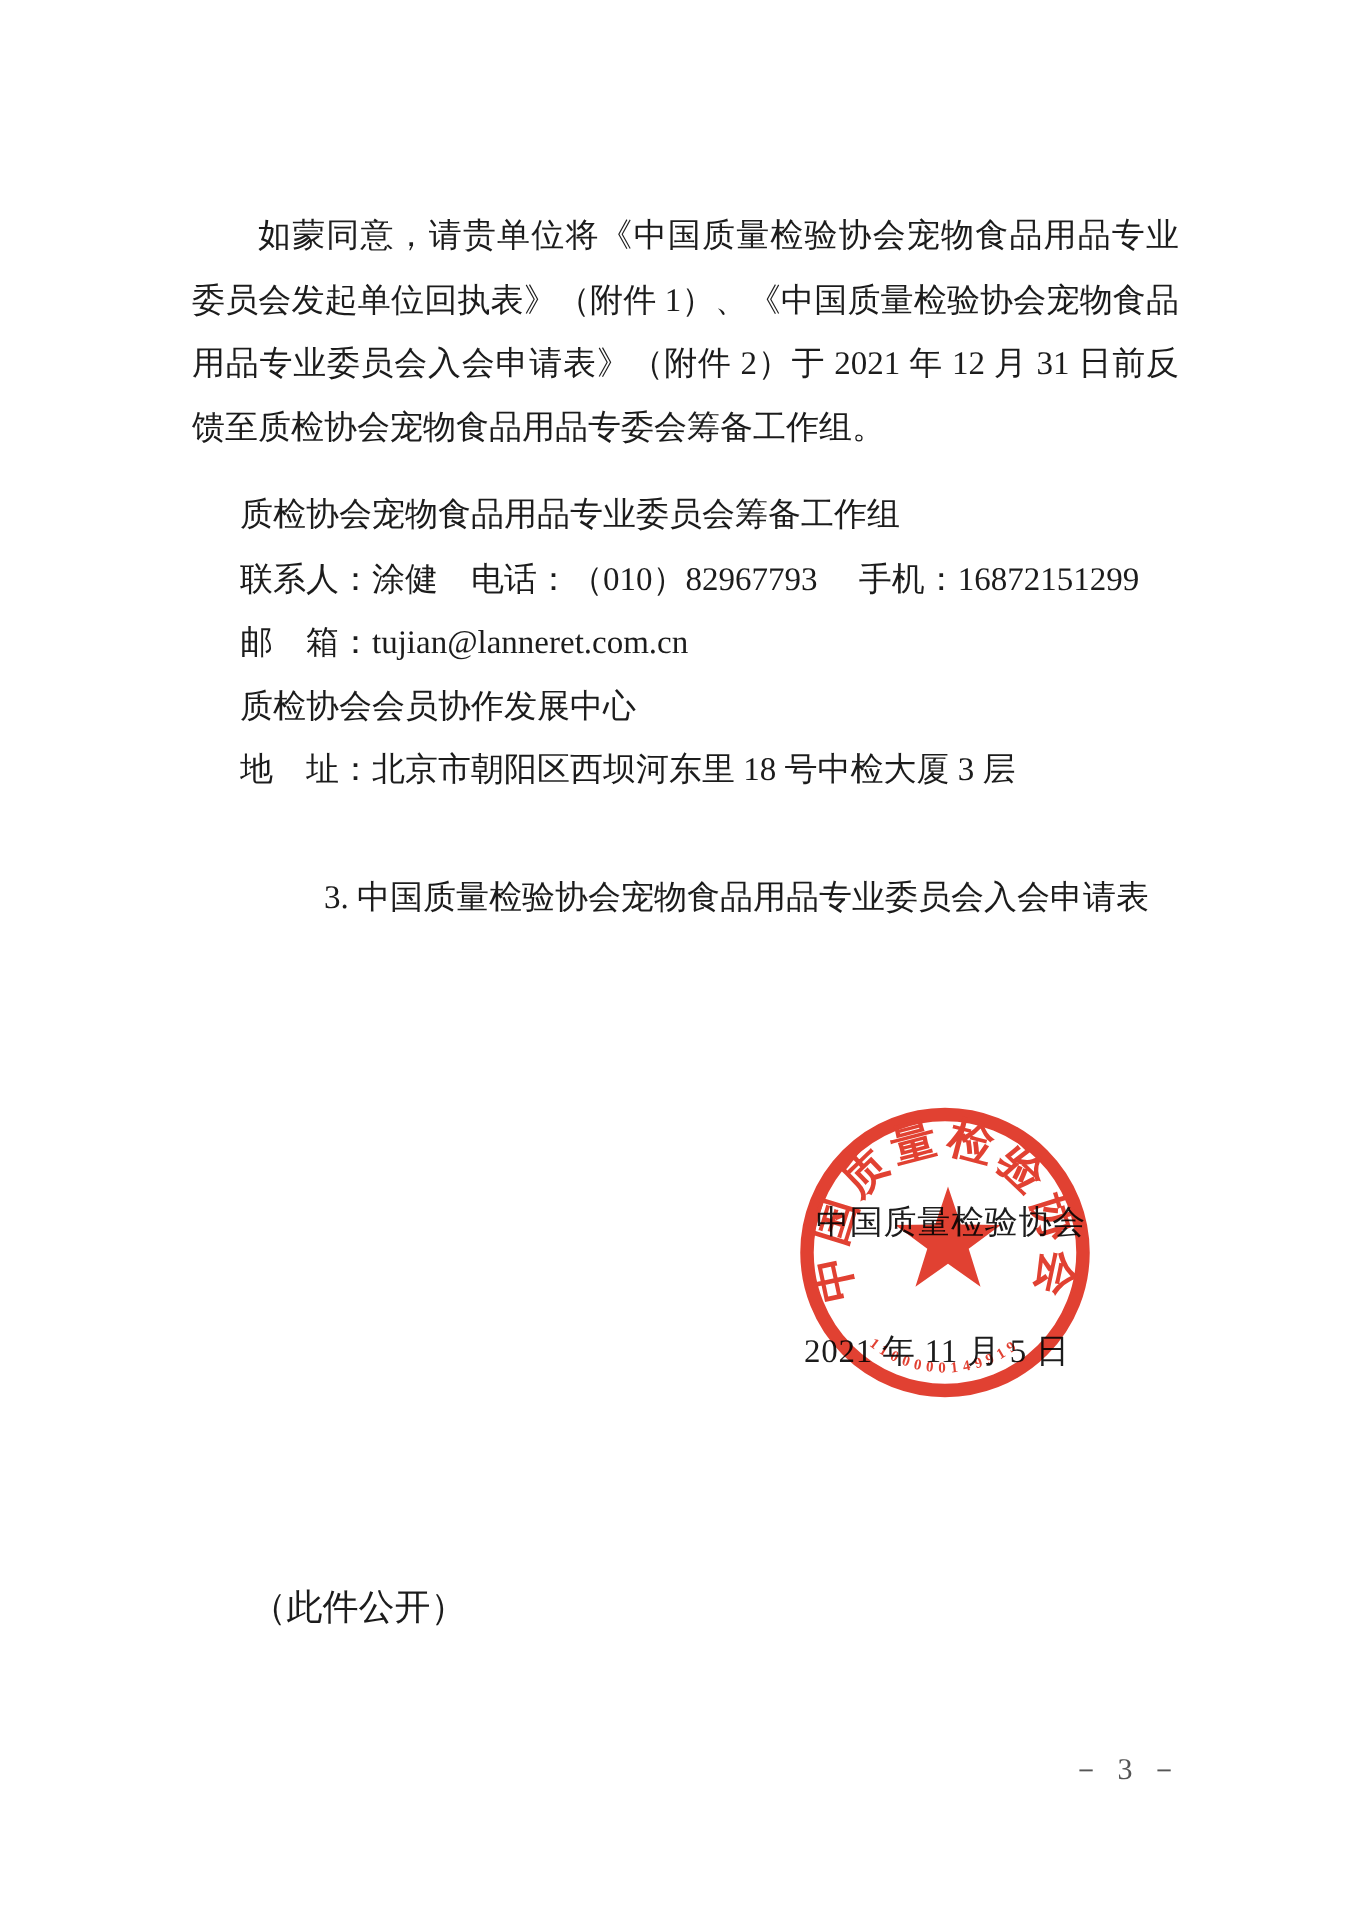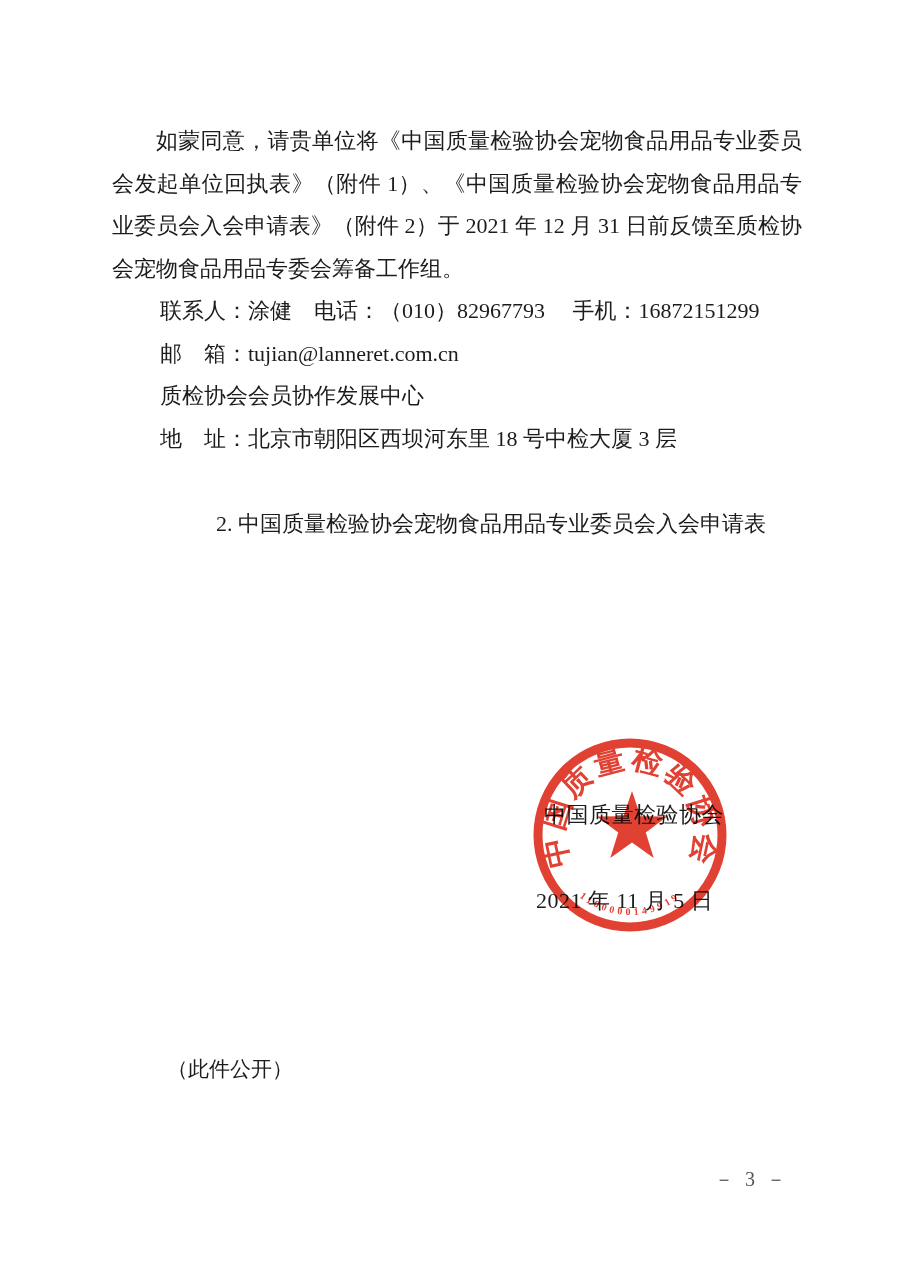"如蒙同意，请贵单位将《中国质量检验协会宠物食品用品专业委员会发起单位回执表》（附" .para { margin: 0 -> 16px }
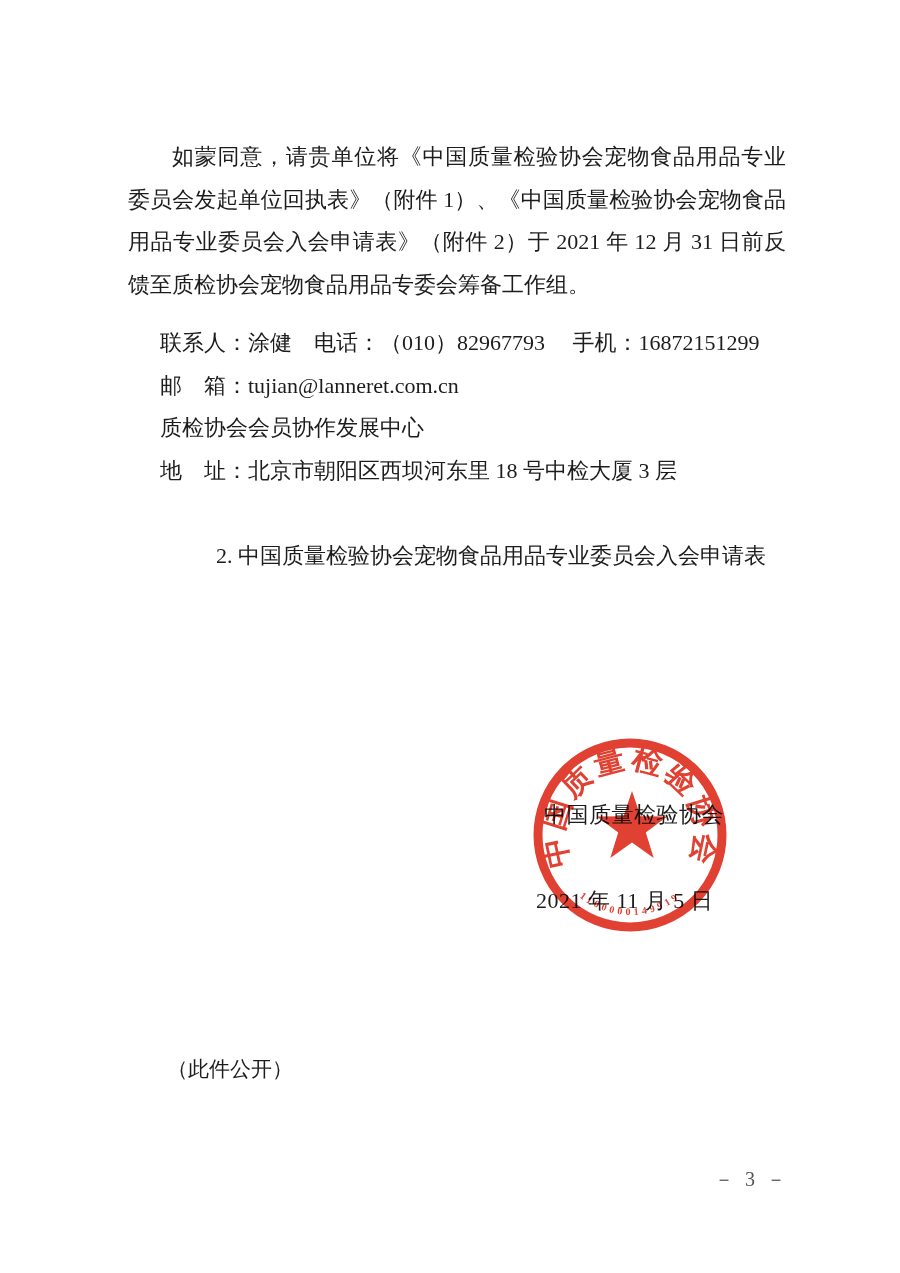"质检协会宠物食品用品专业委员会筹备工作组" div.line { html: none -> <div>质检协会宠物食品用品专业委员会筹备工作组</div> }
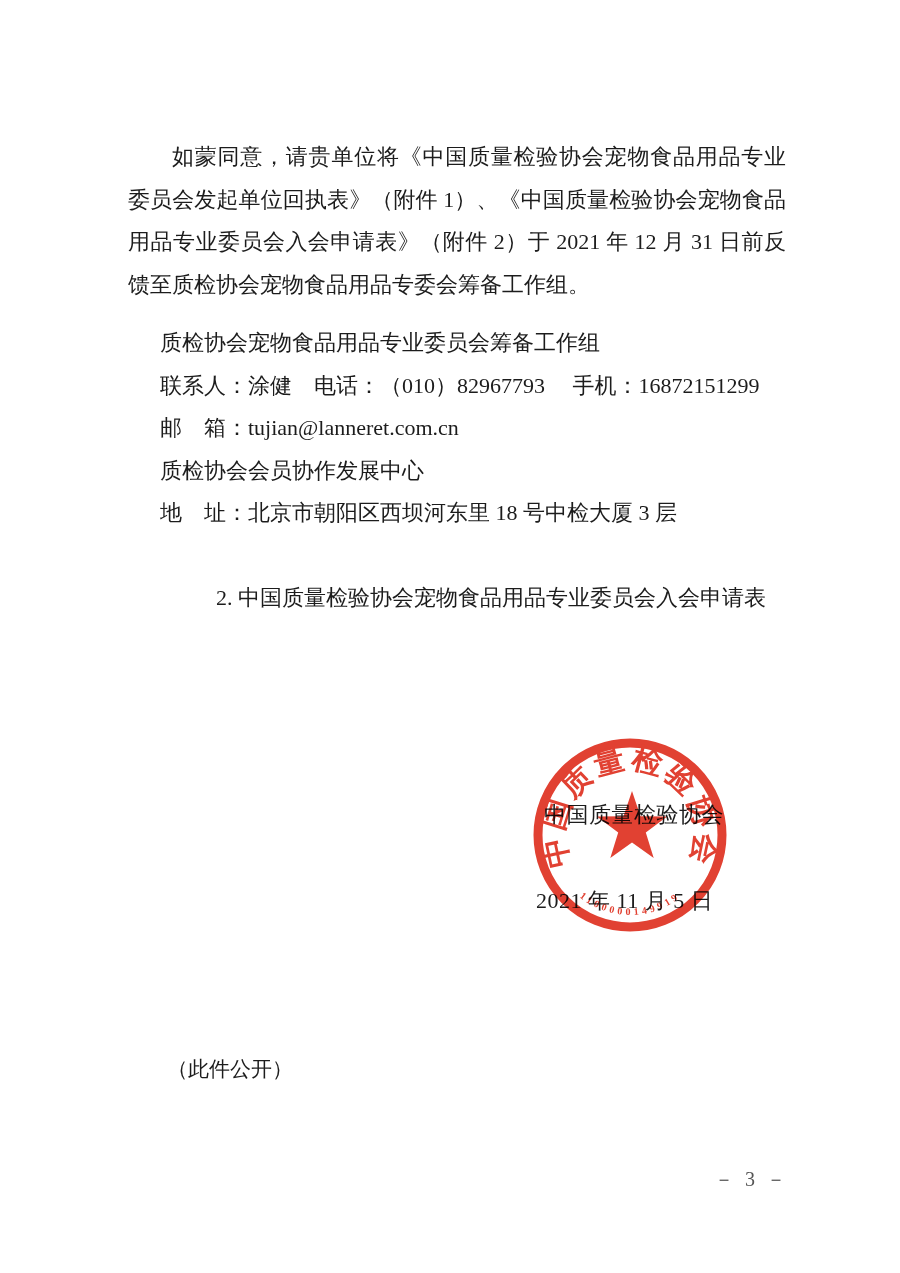"2. 中国质量检验协会宠物食品用品专业委员会入会申请表" span { text: 2 -> 3 }
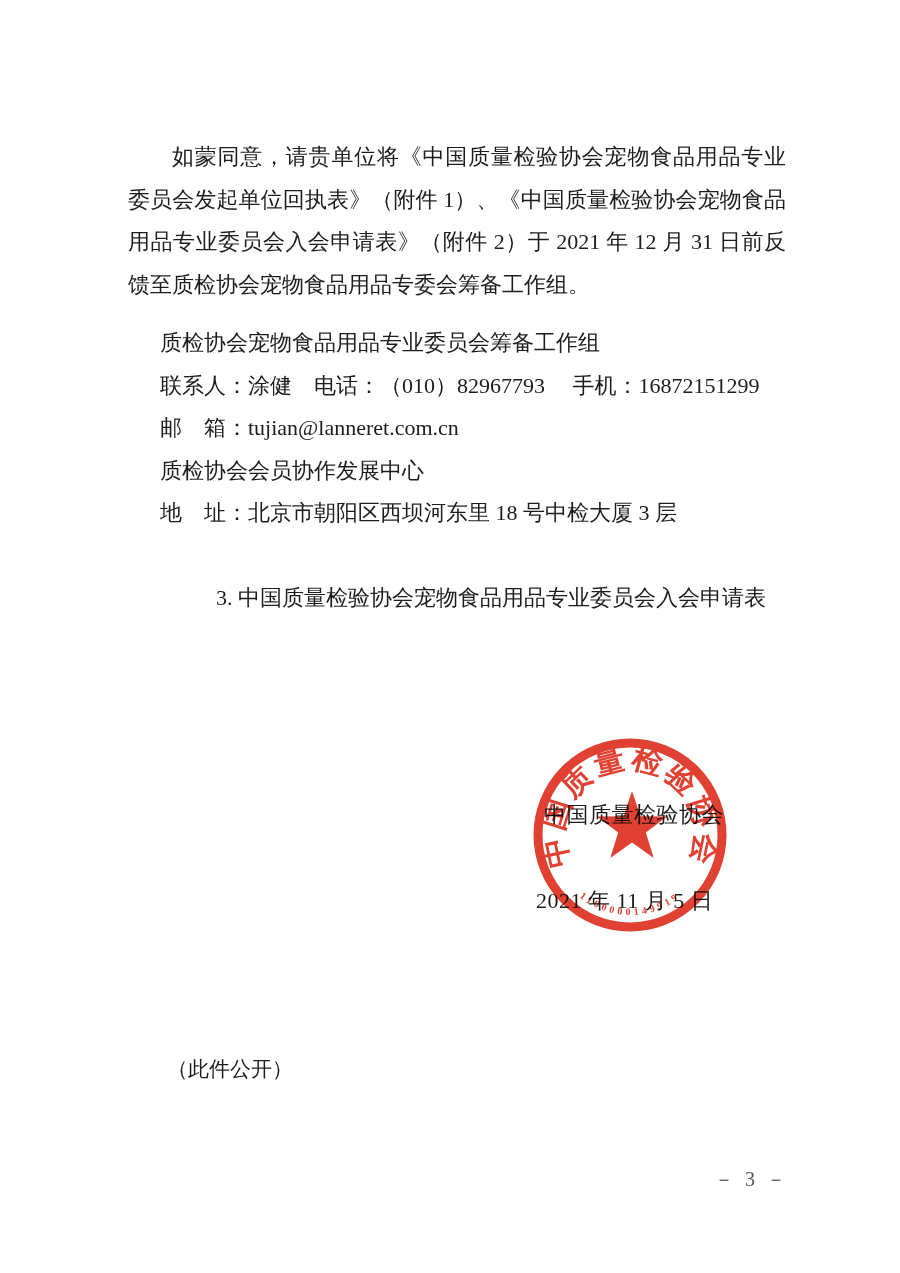"（此件公开）" .footer-note { font-size: 21px -> 24px }
